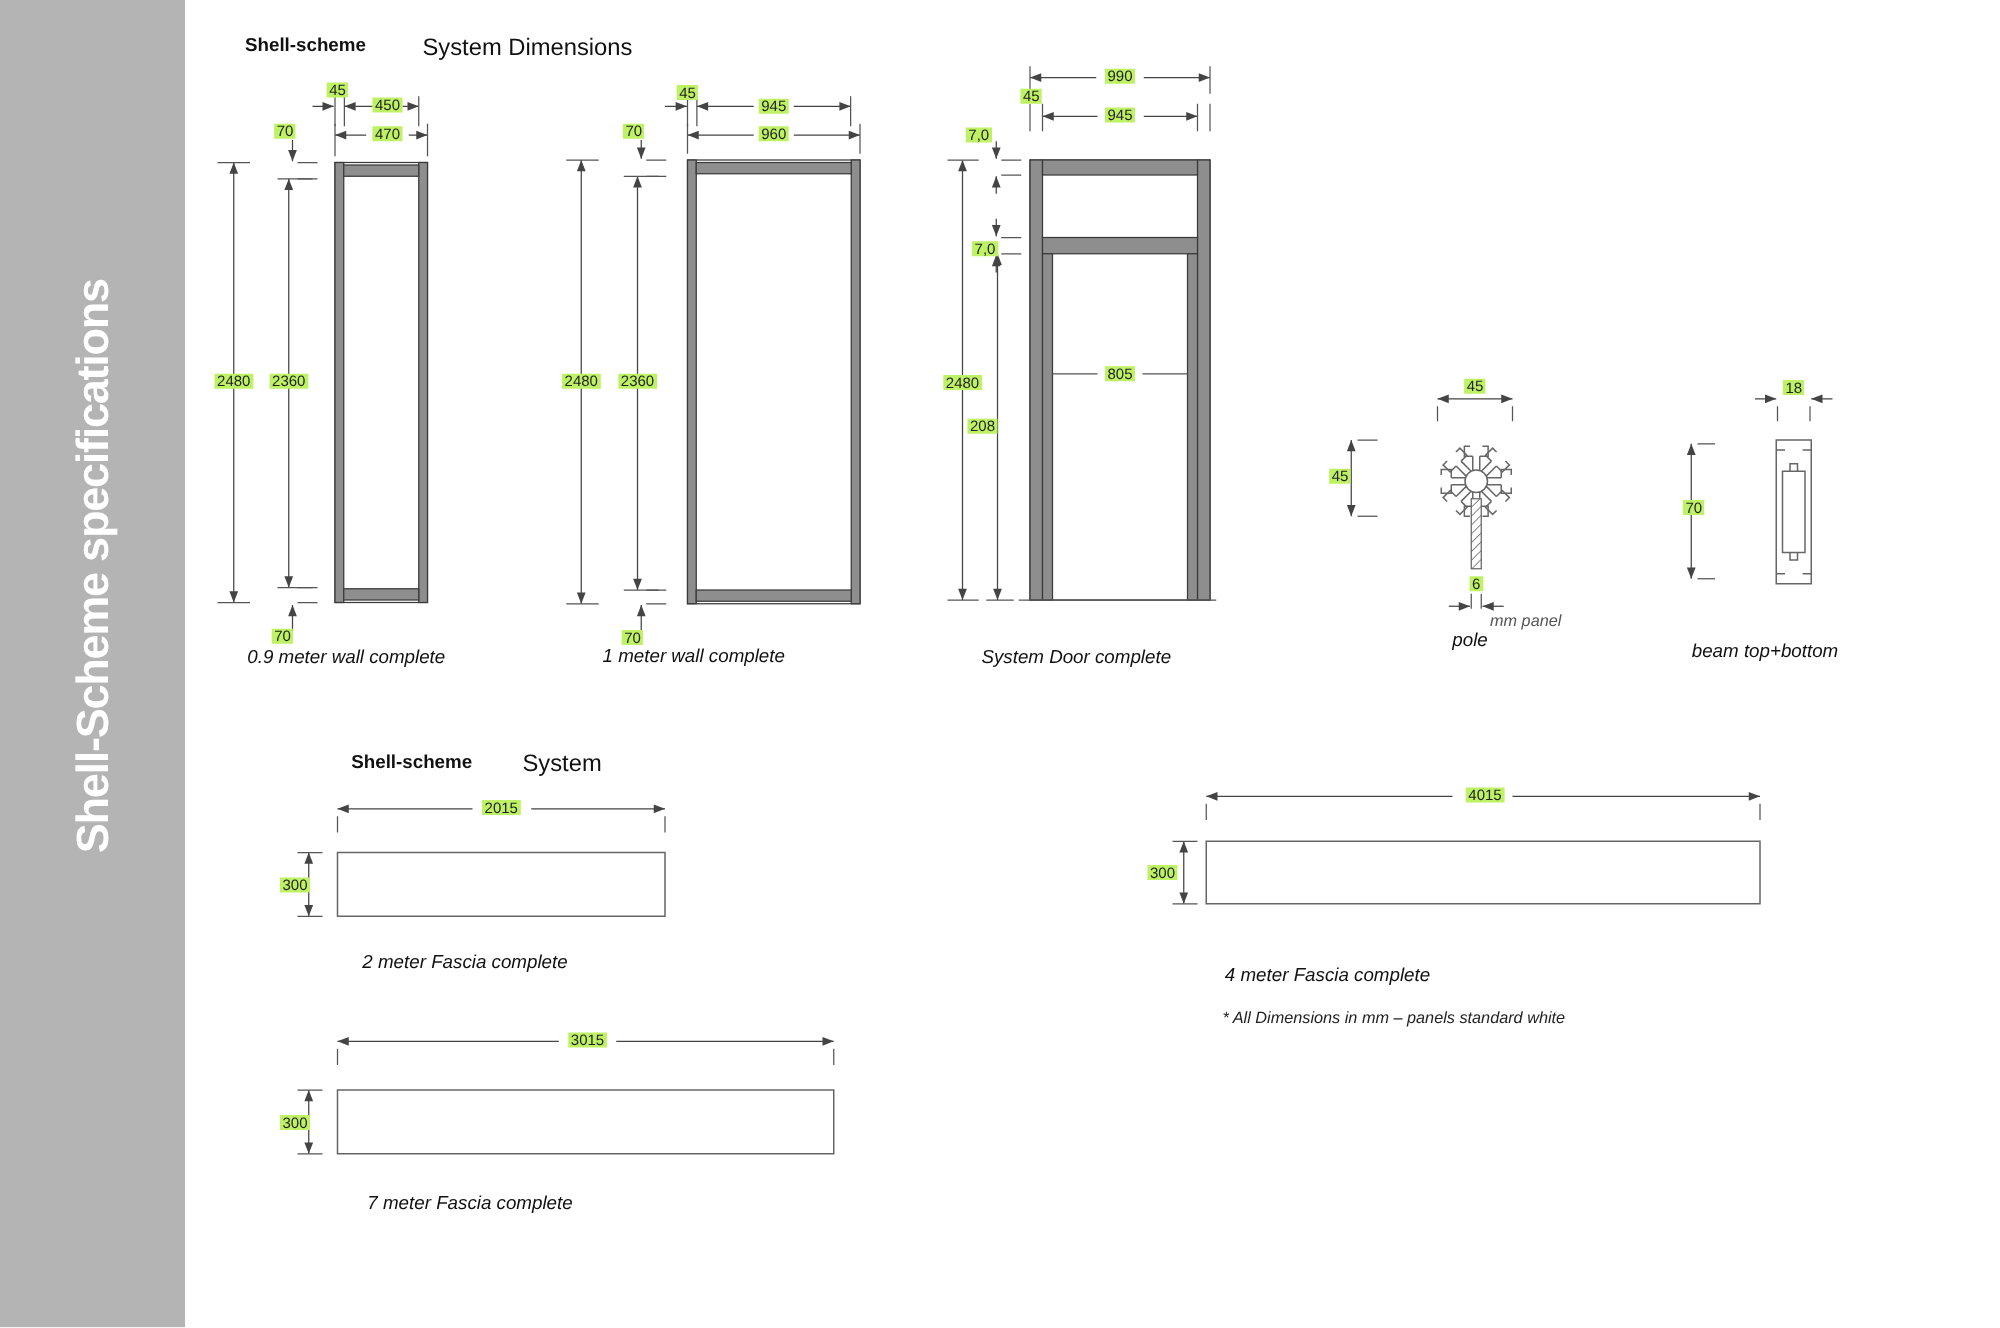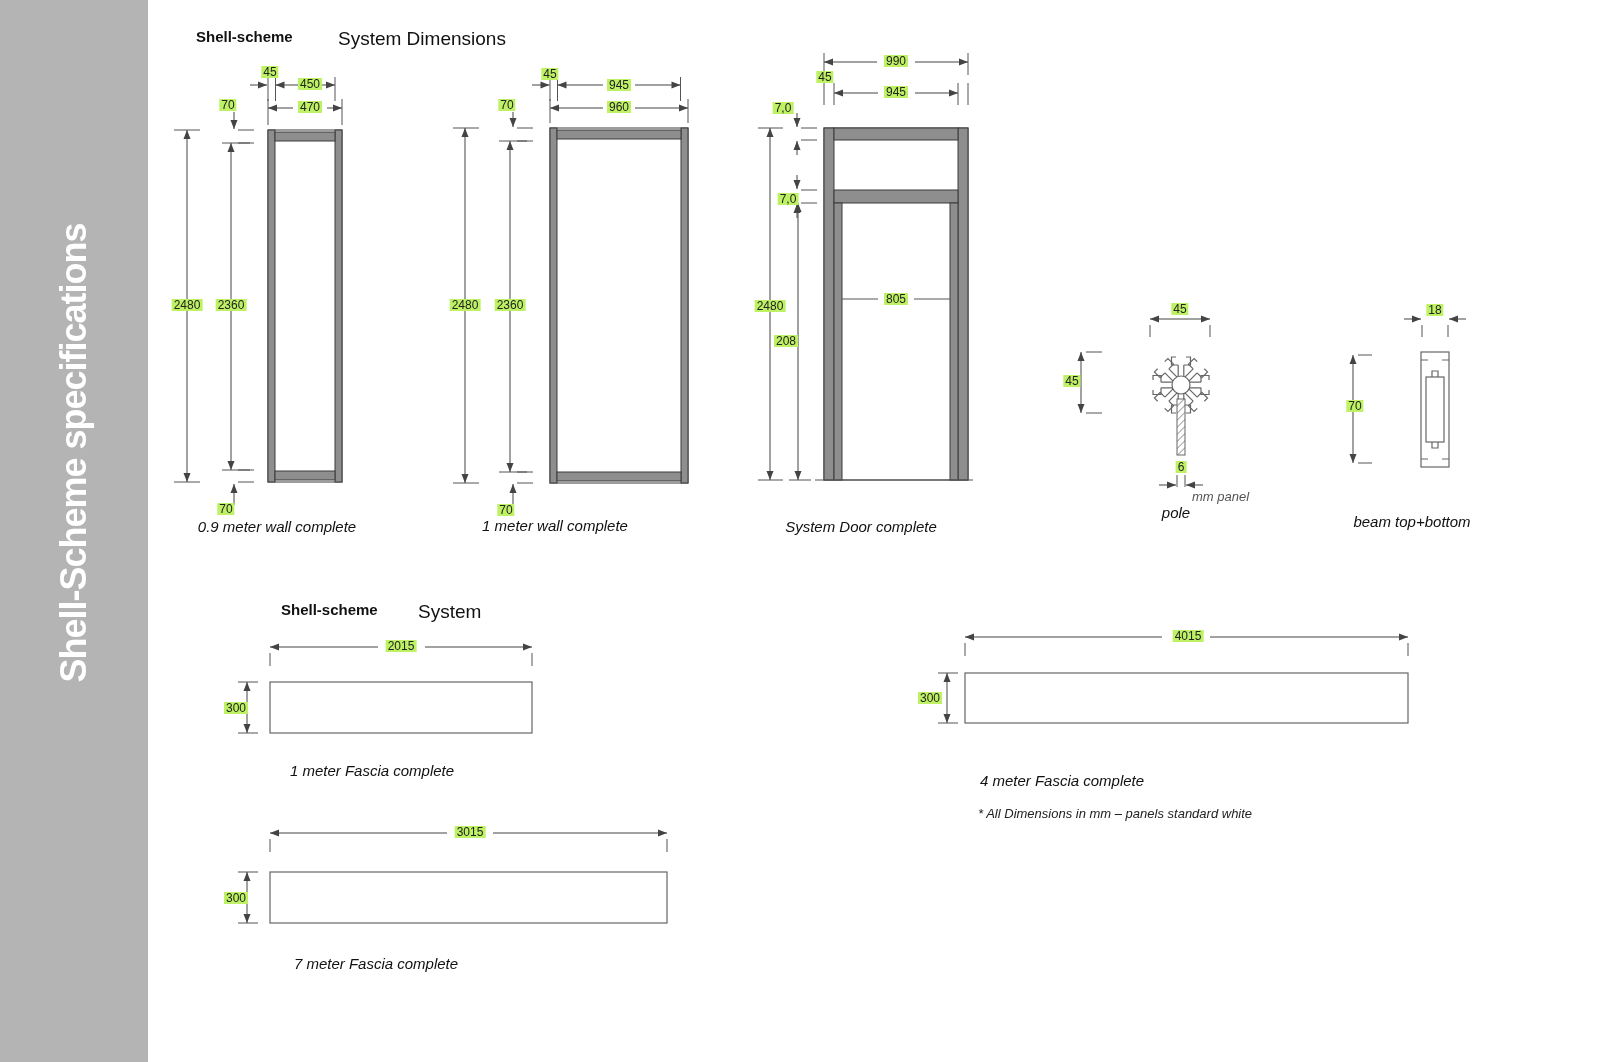"1 meter Fascia complete" span.cap { text: 1 -> 2 }
